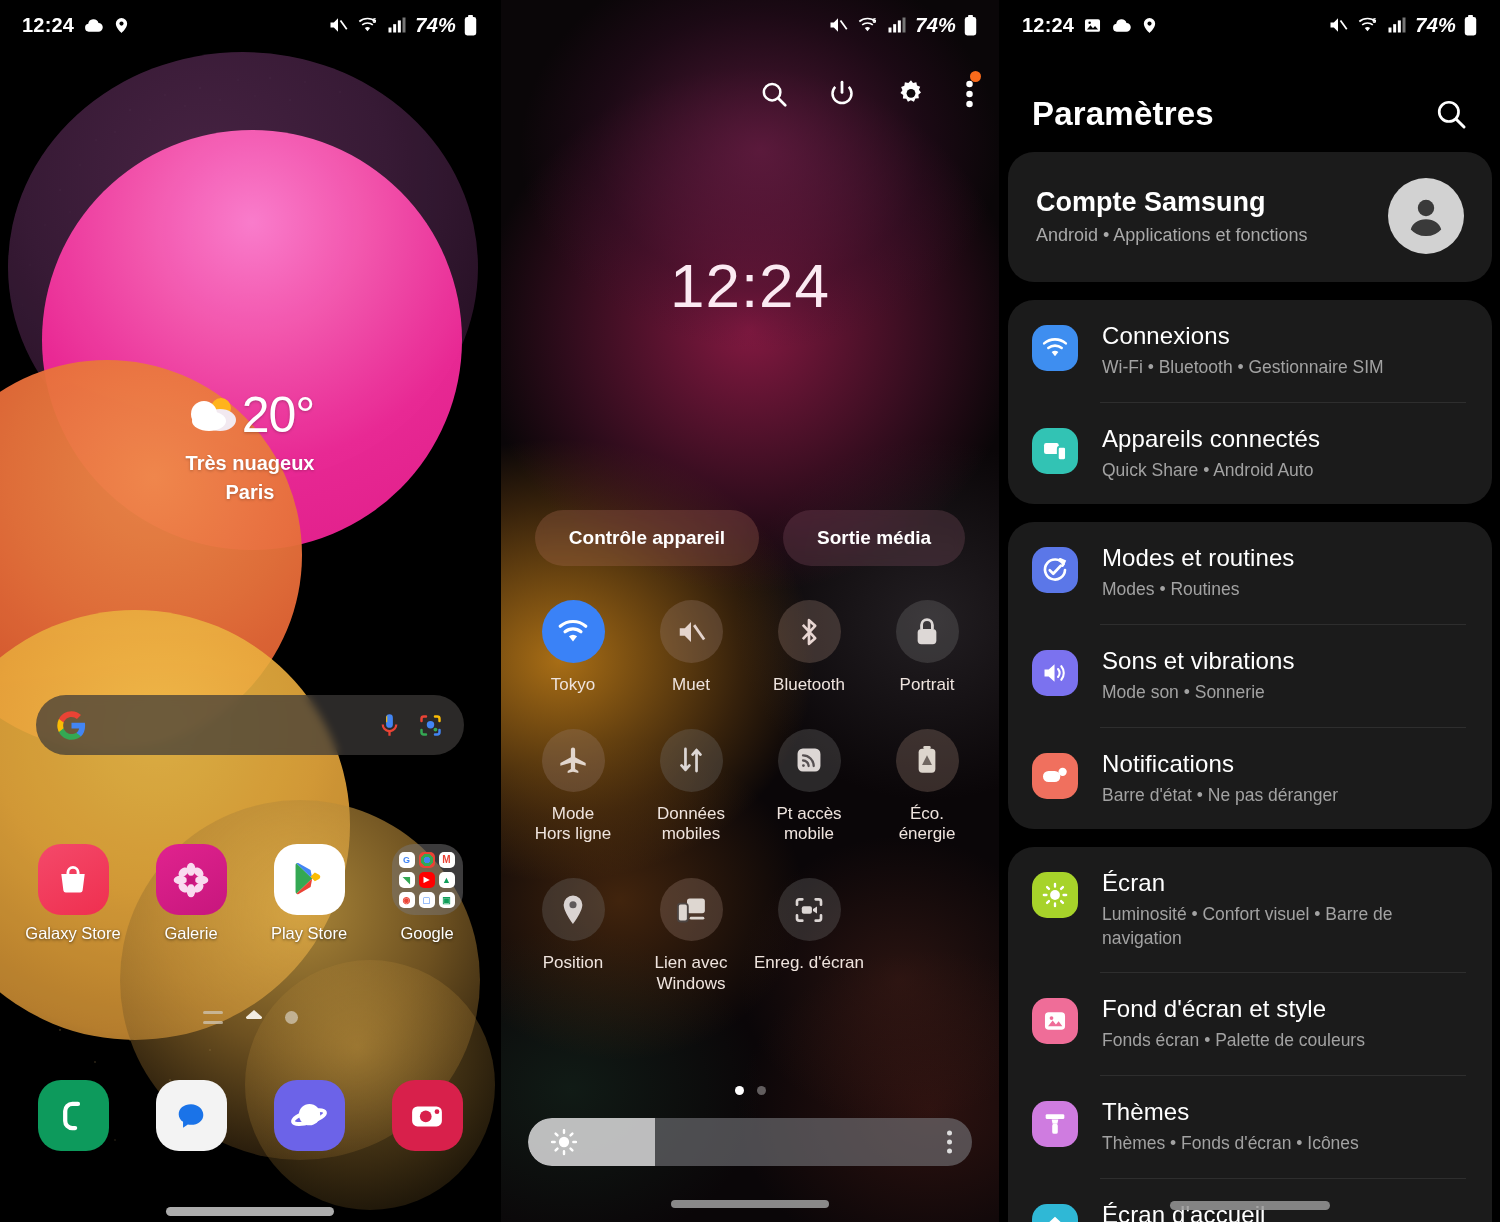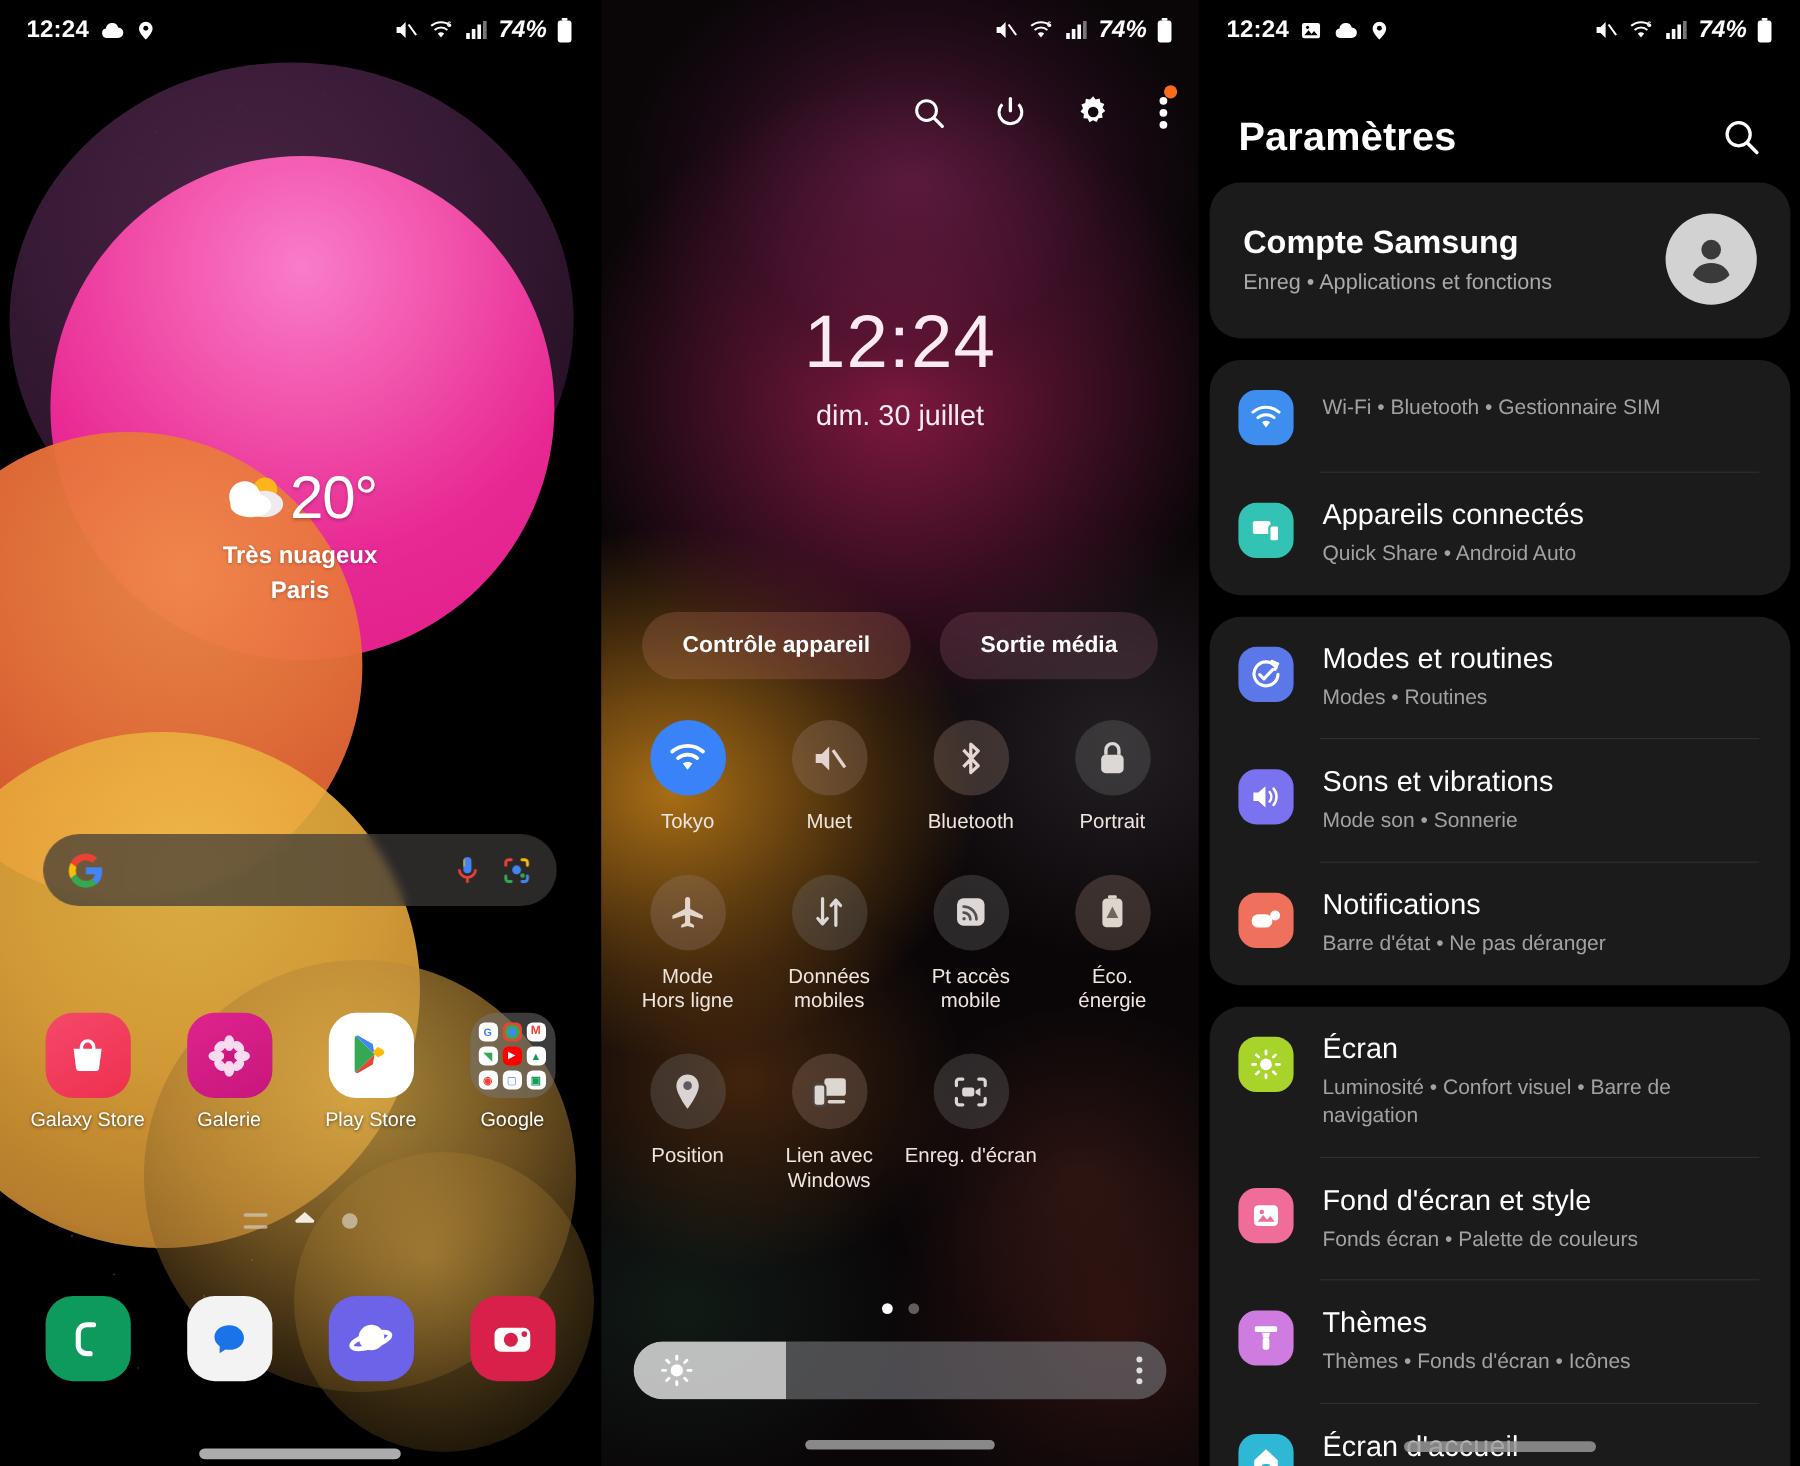"Enreg • Applications et fonctions" div.acct-s { text: Enreg -> Android }
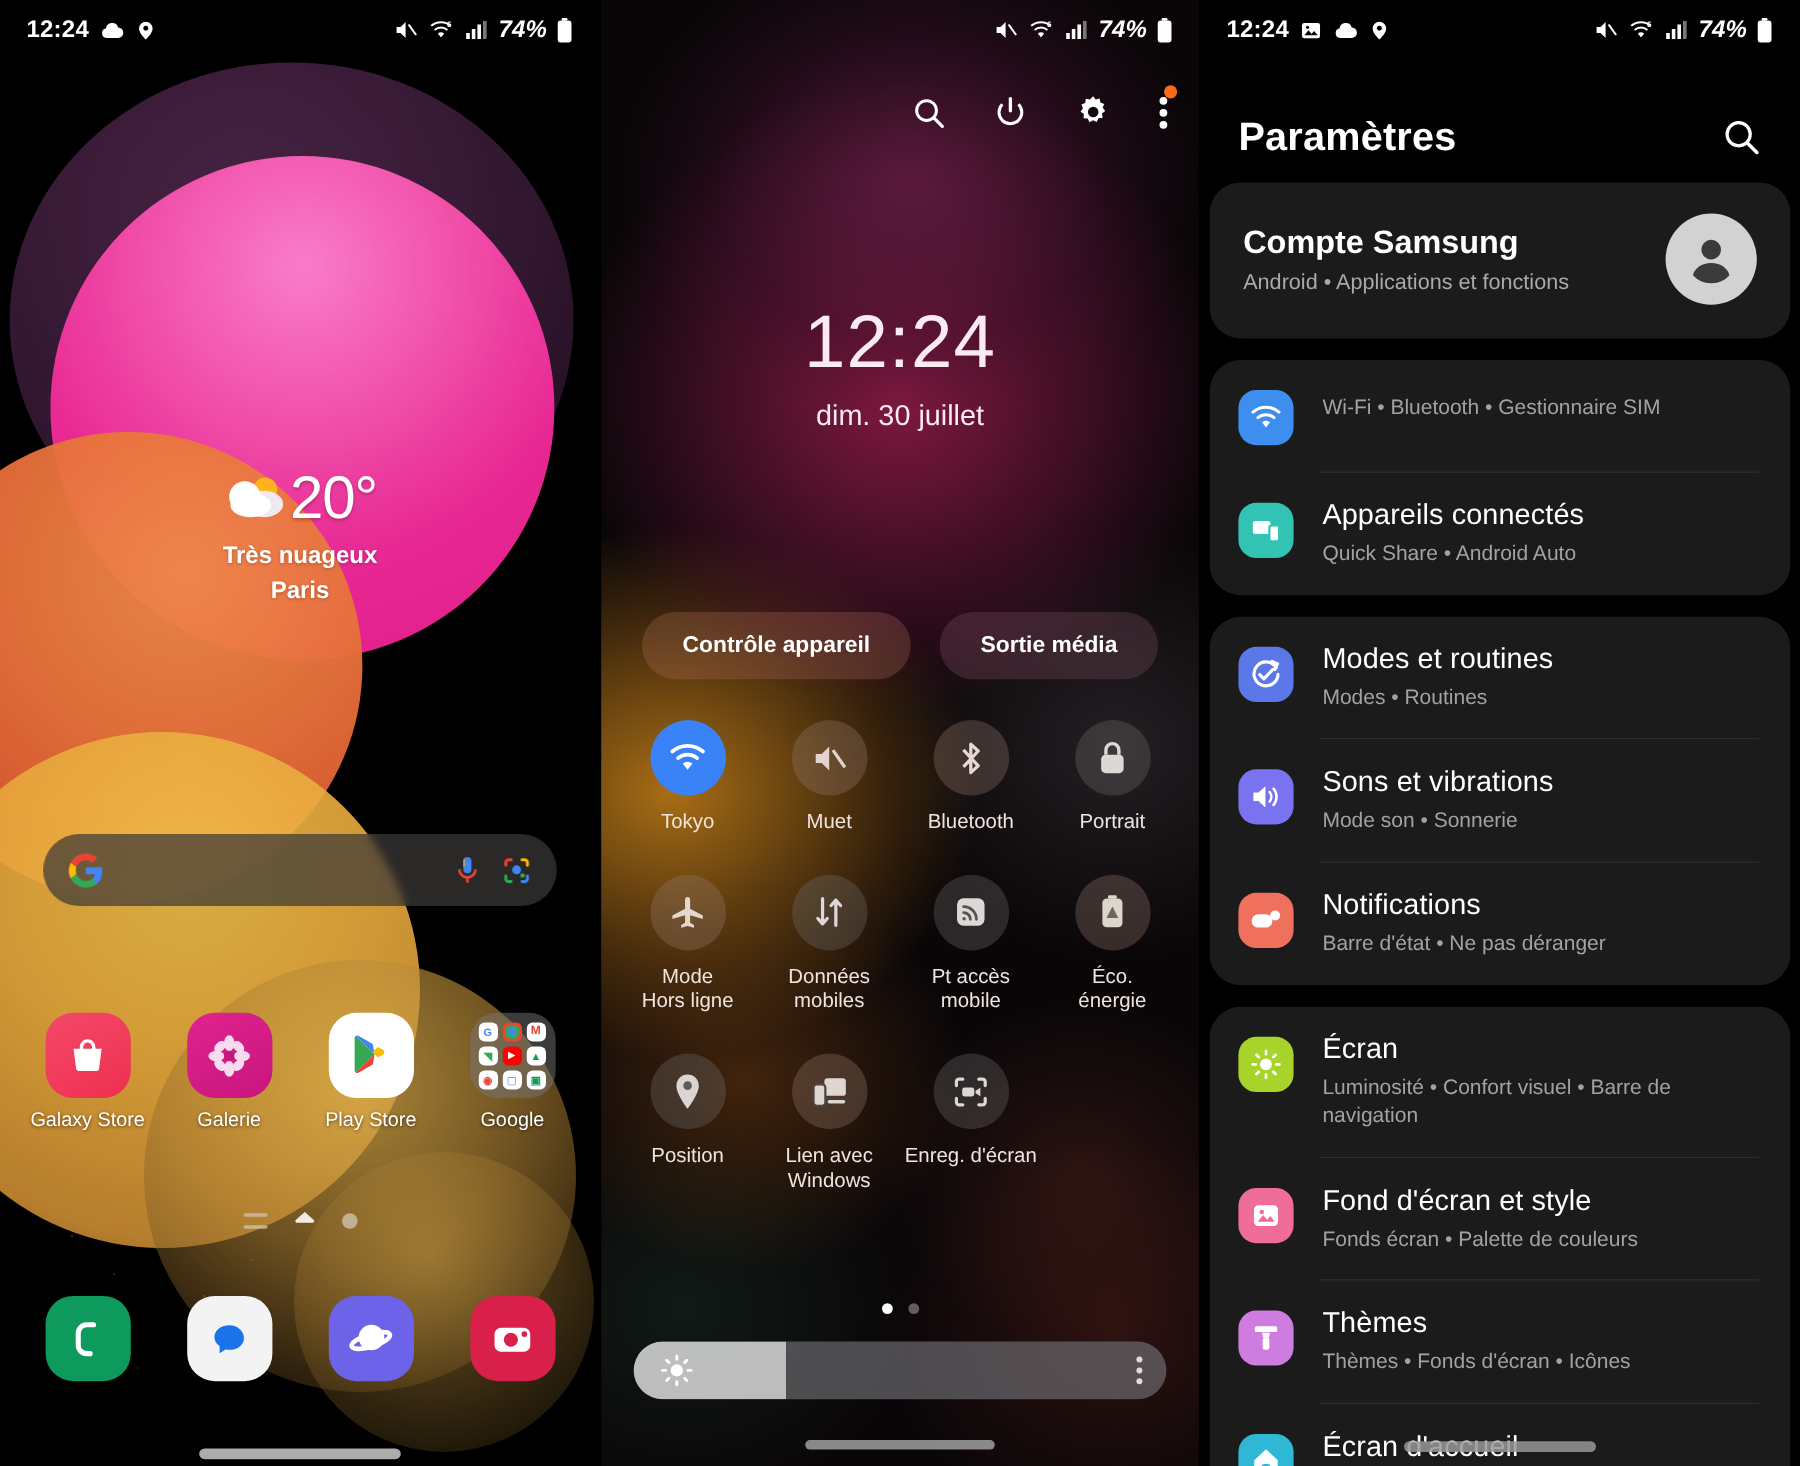"dim. 30 juillet" div.qp-date { html: <div>dim. 30 juillet</div> -> none }
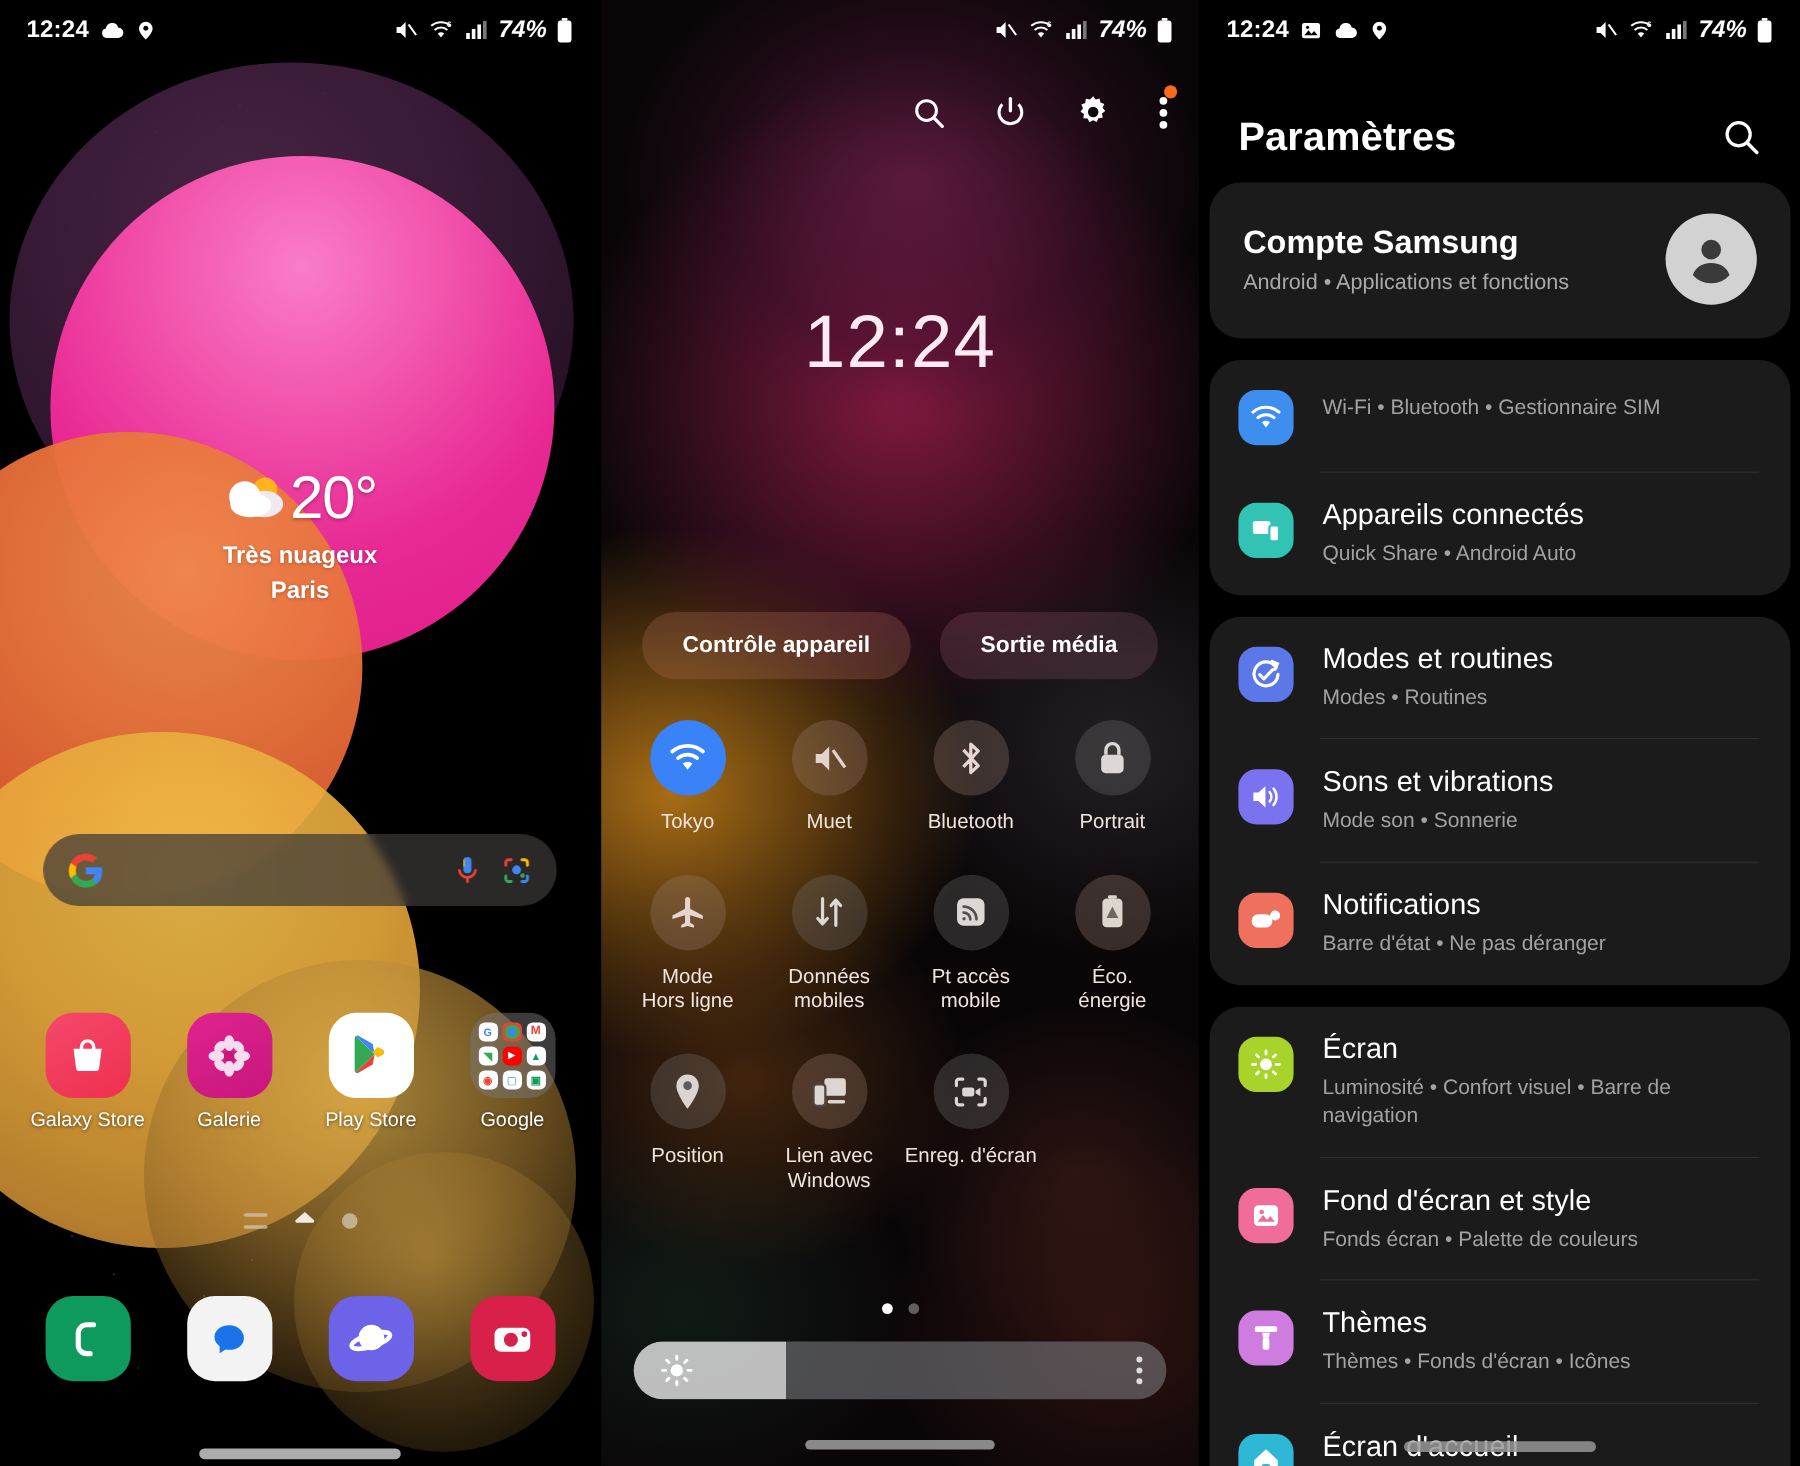"Connexions" div.row-t { html: none -> <div>Connexions</div> }
